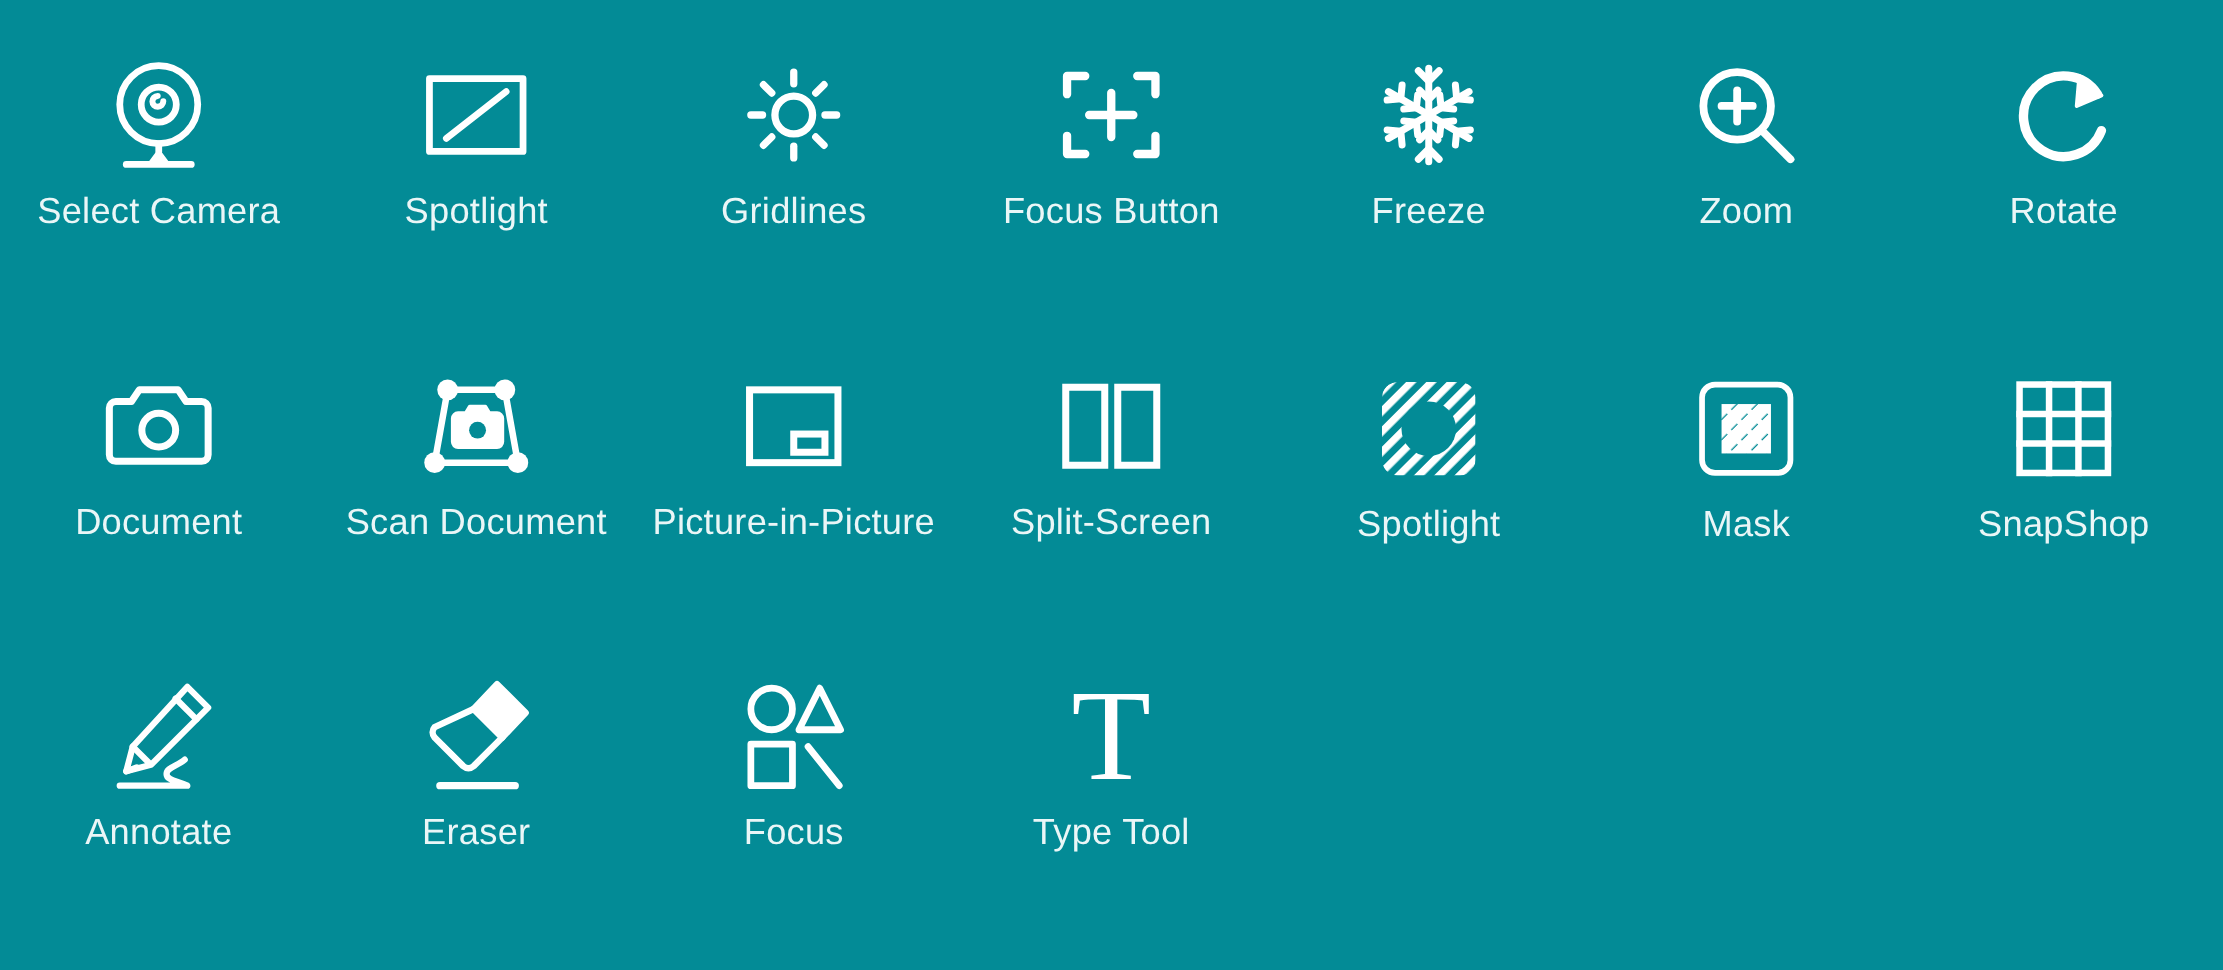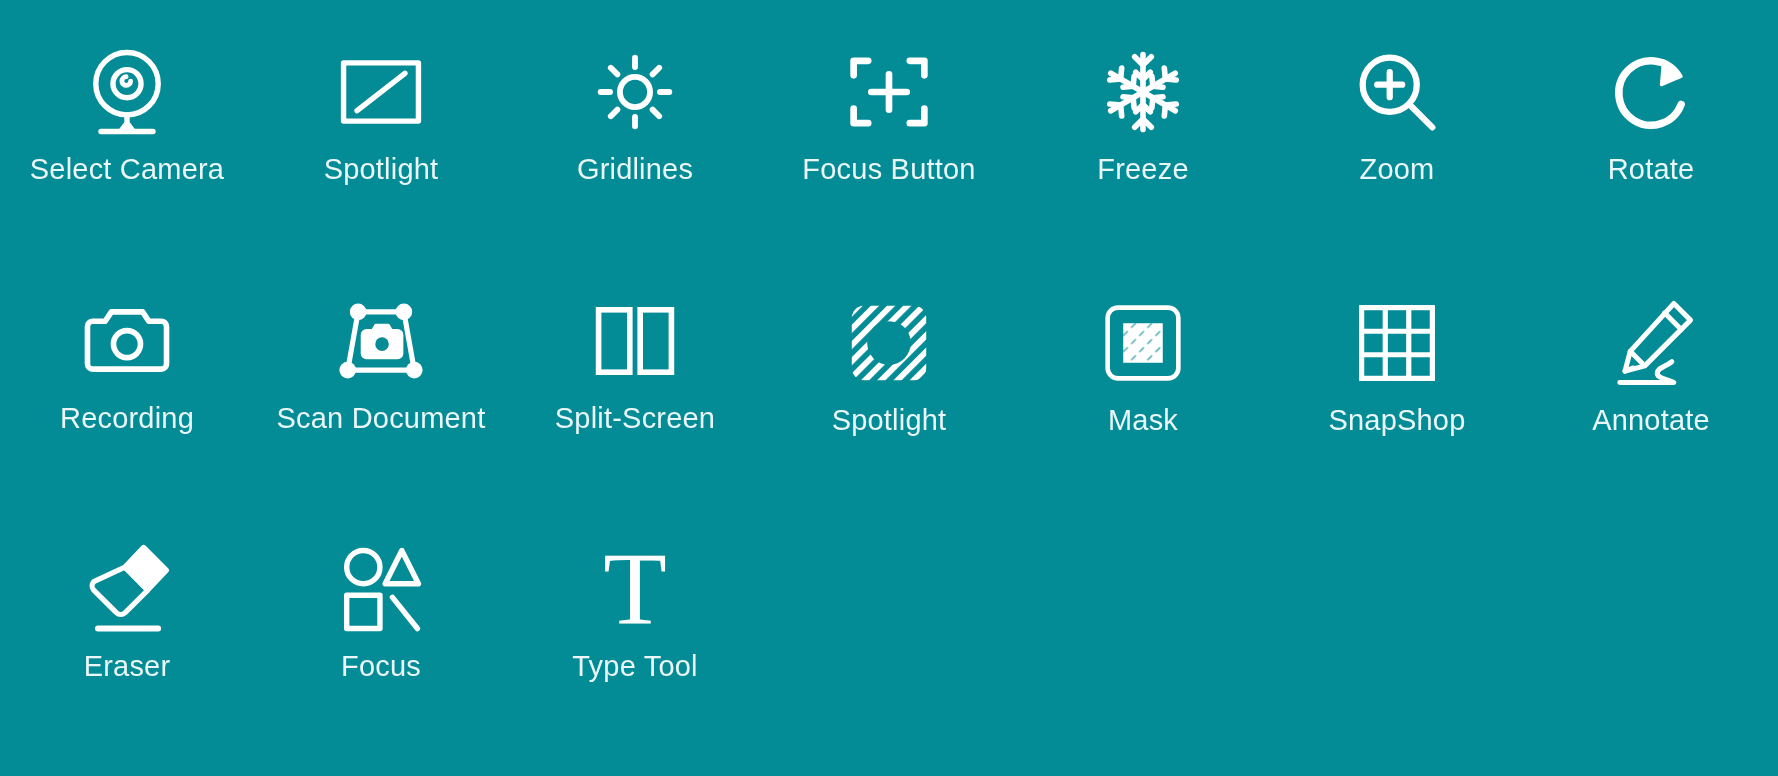"Recording" div.feature-label { text: Recording -> Document }
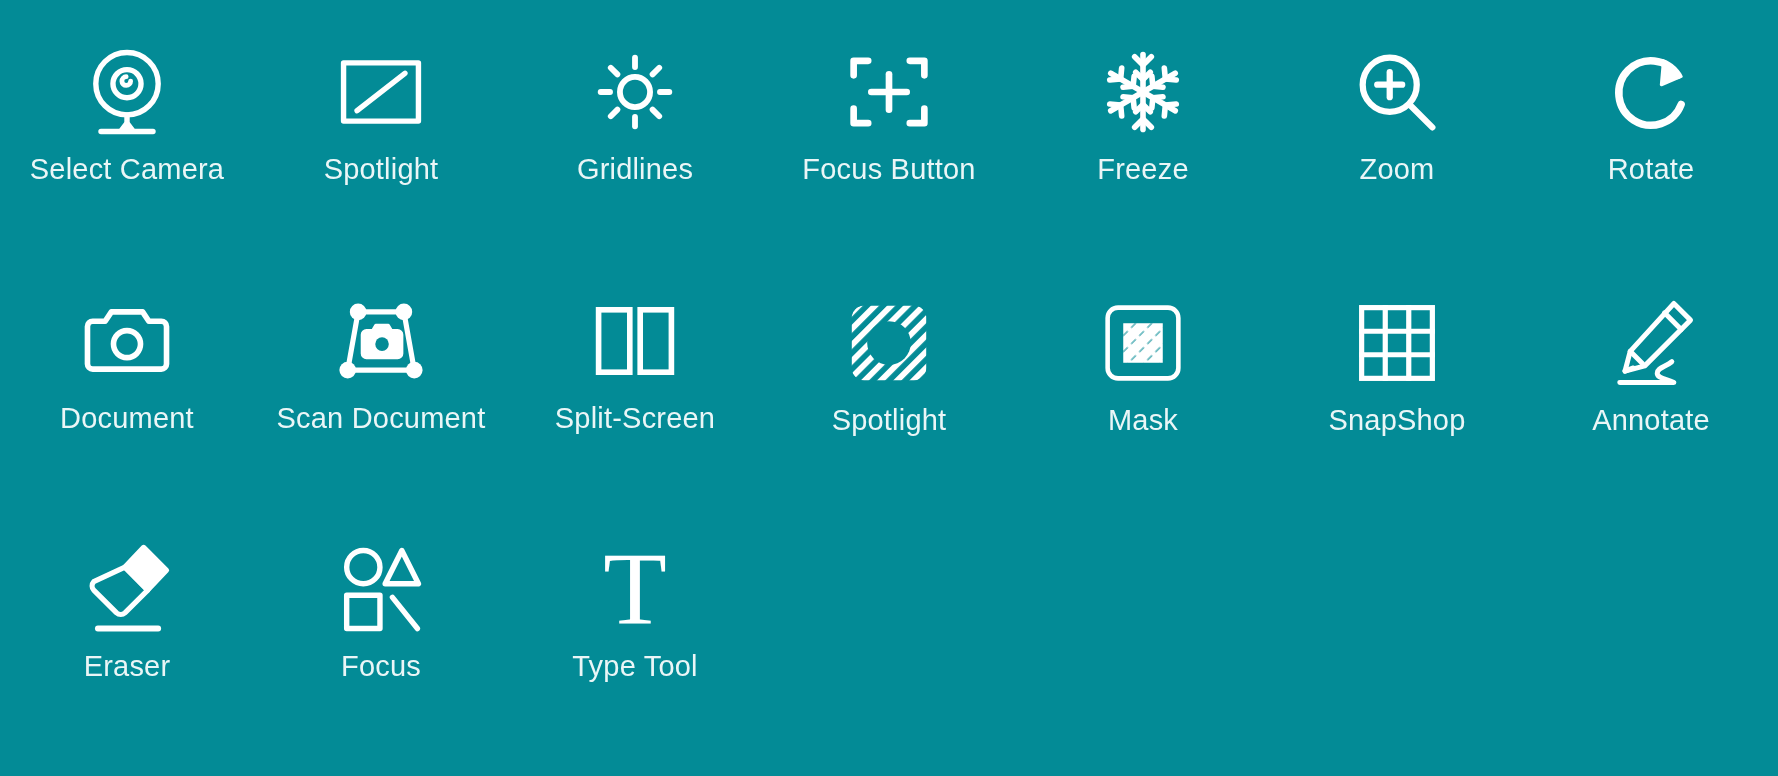"Picture-in-Picture" div.feature-cell { html: none -> <div> <div> <svg> <rect></rect> <rect></rect> </svg> </div> <div>Picture-in-Picture</div> </div> }
